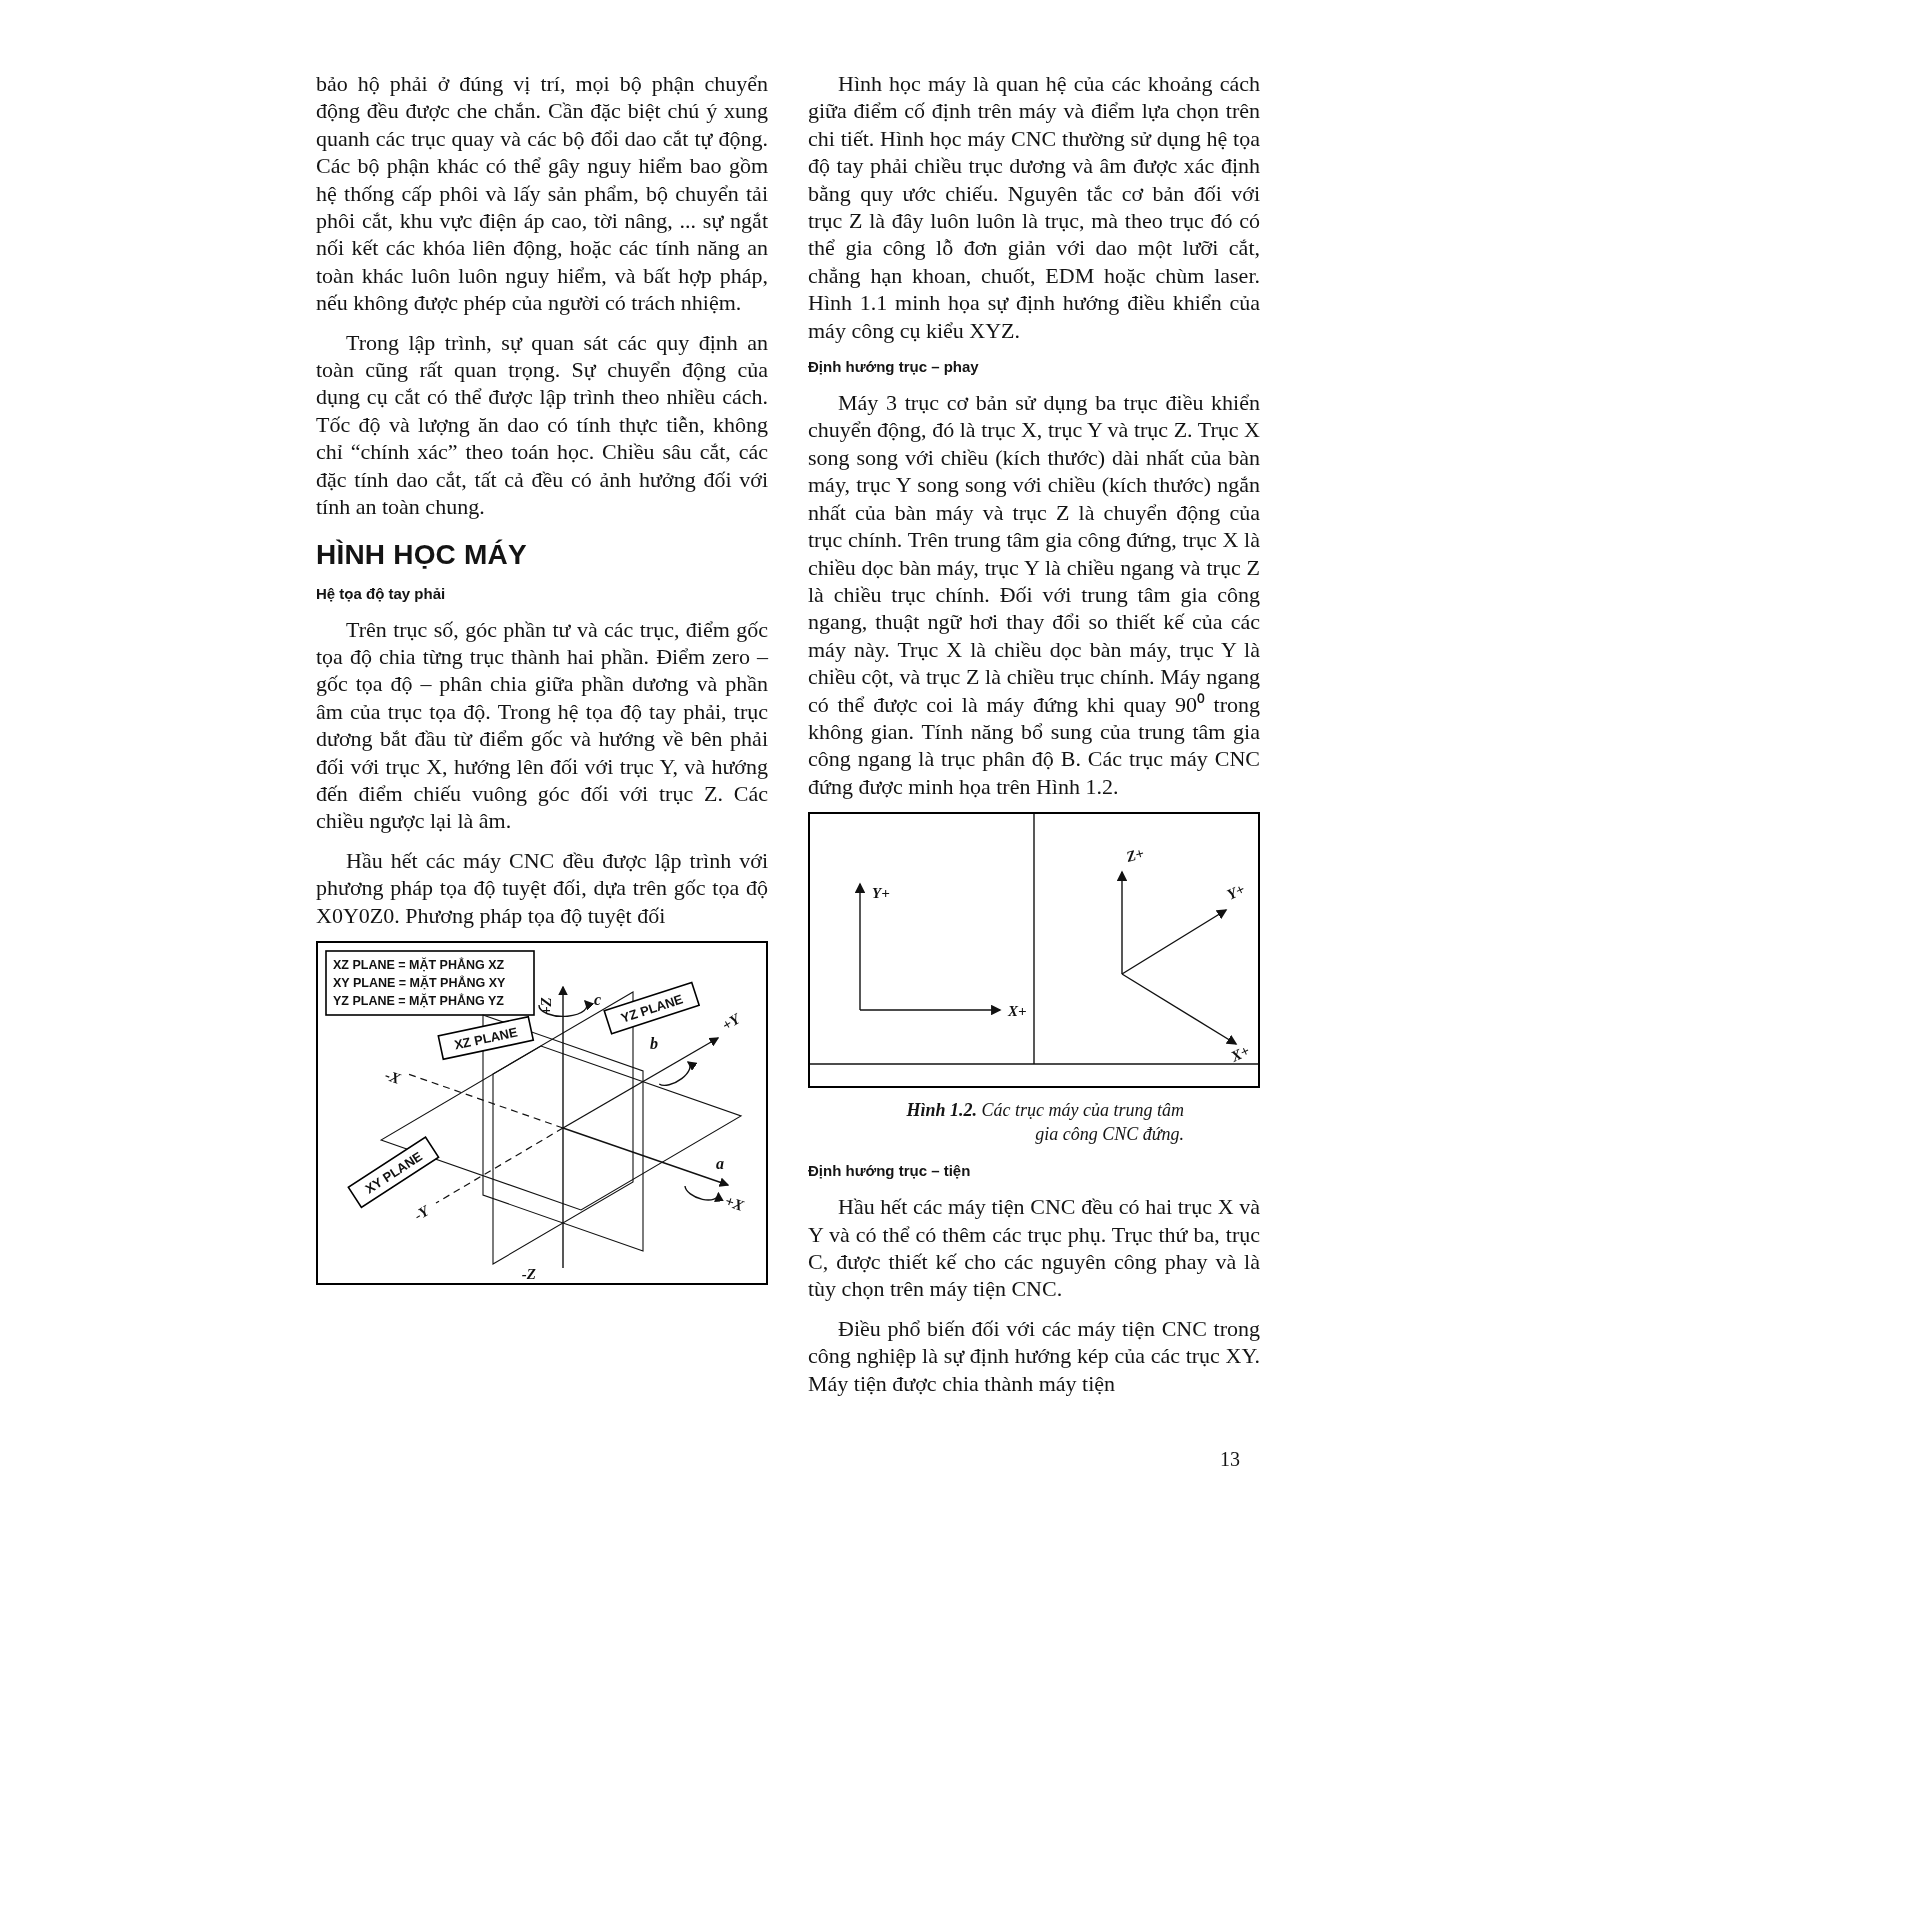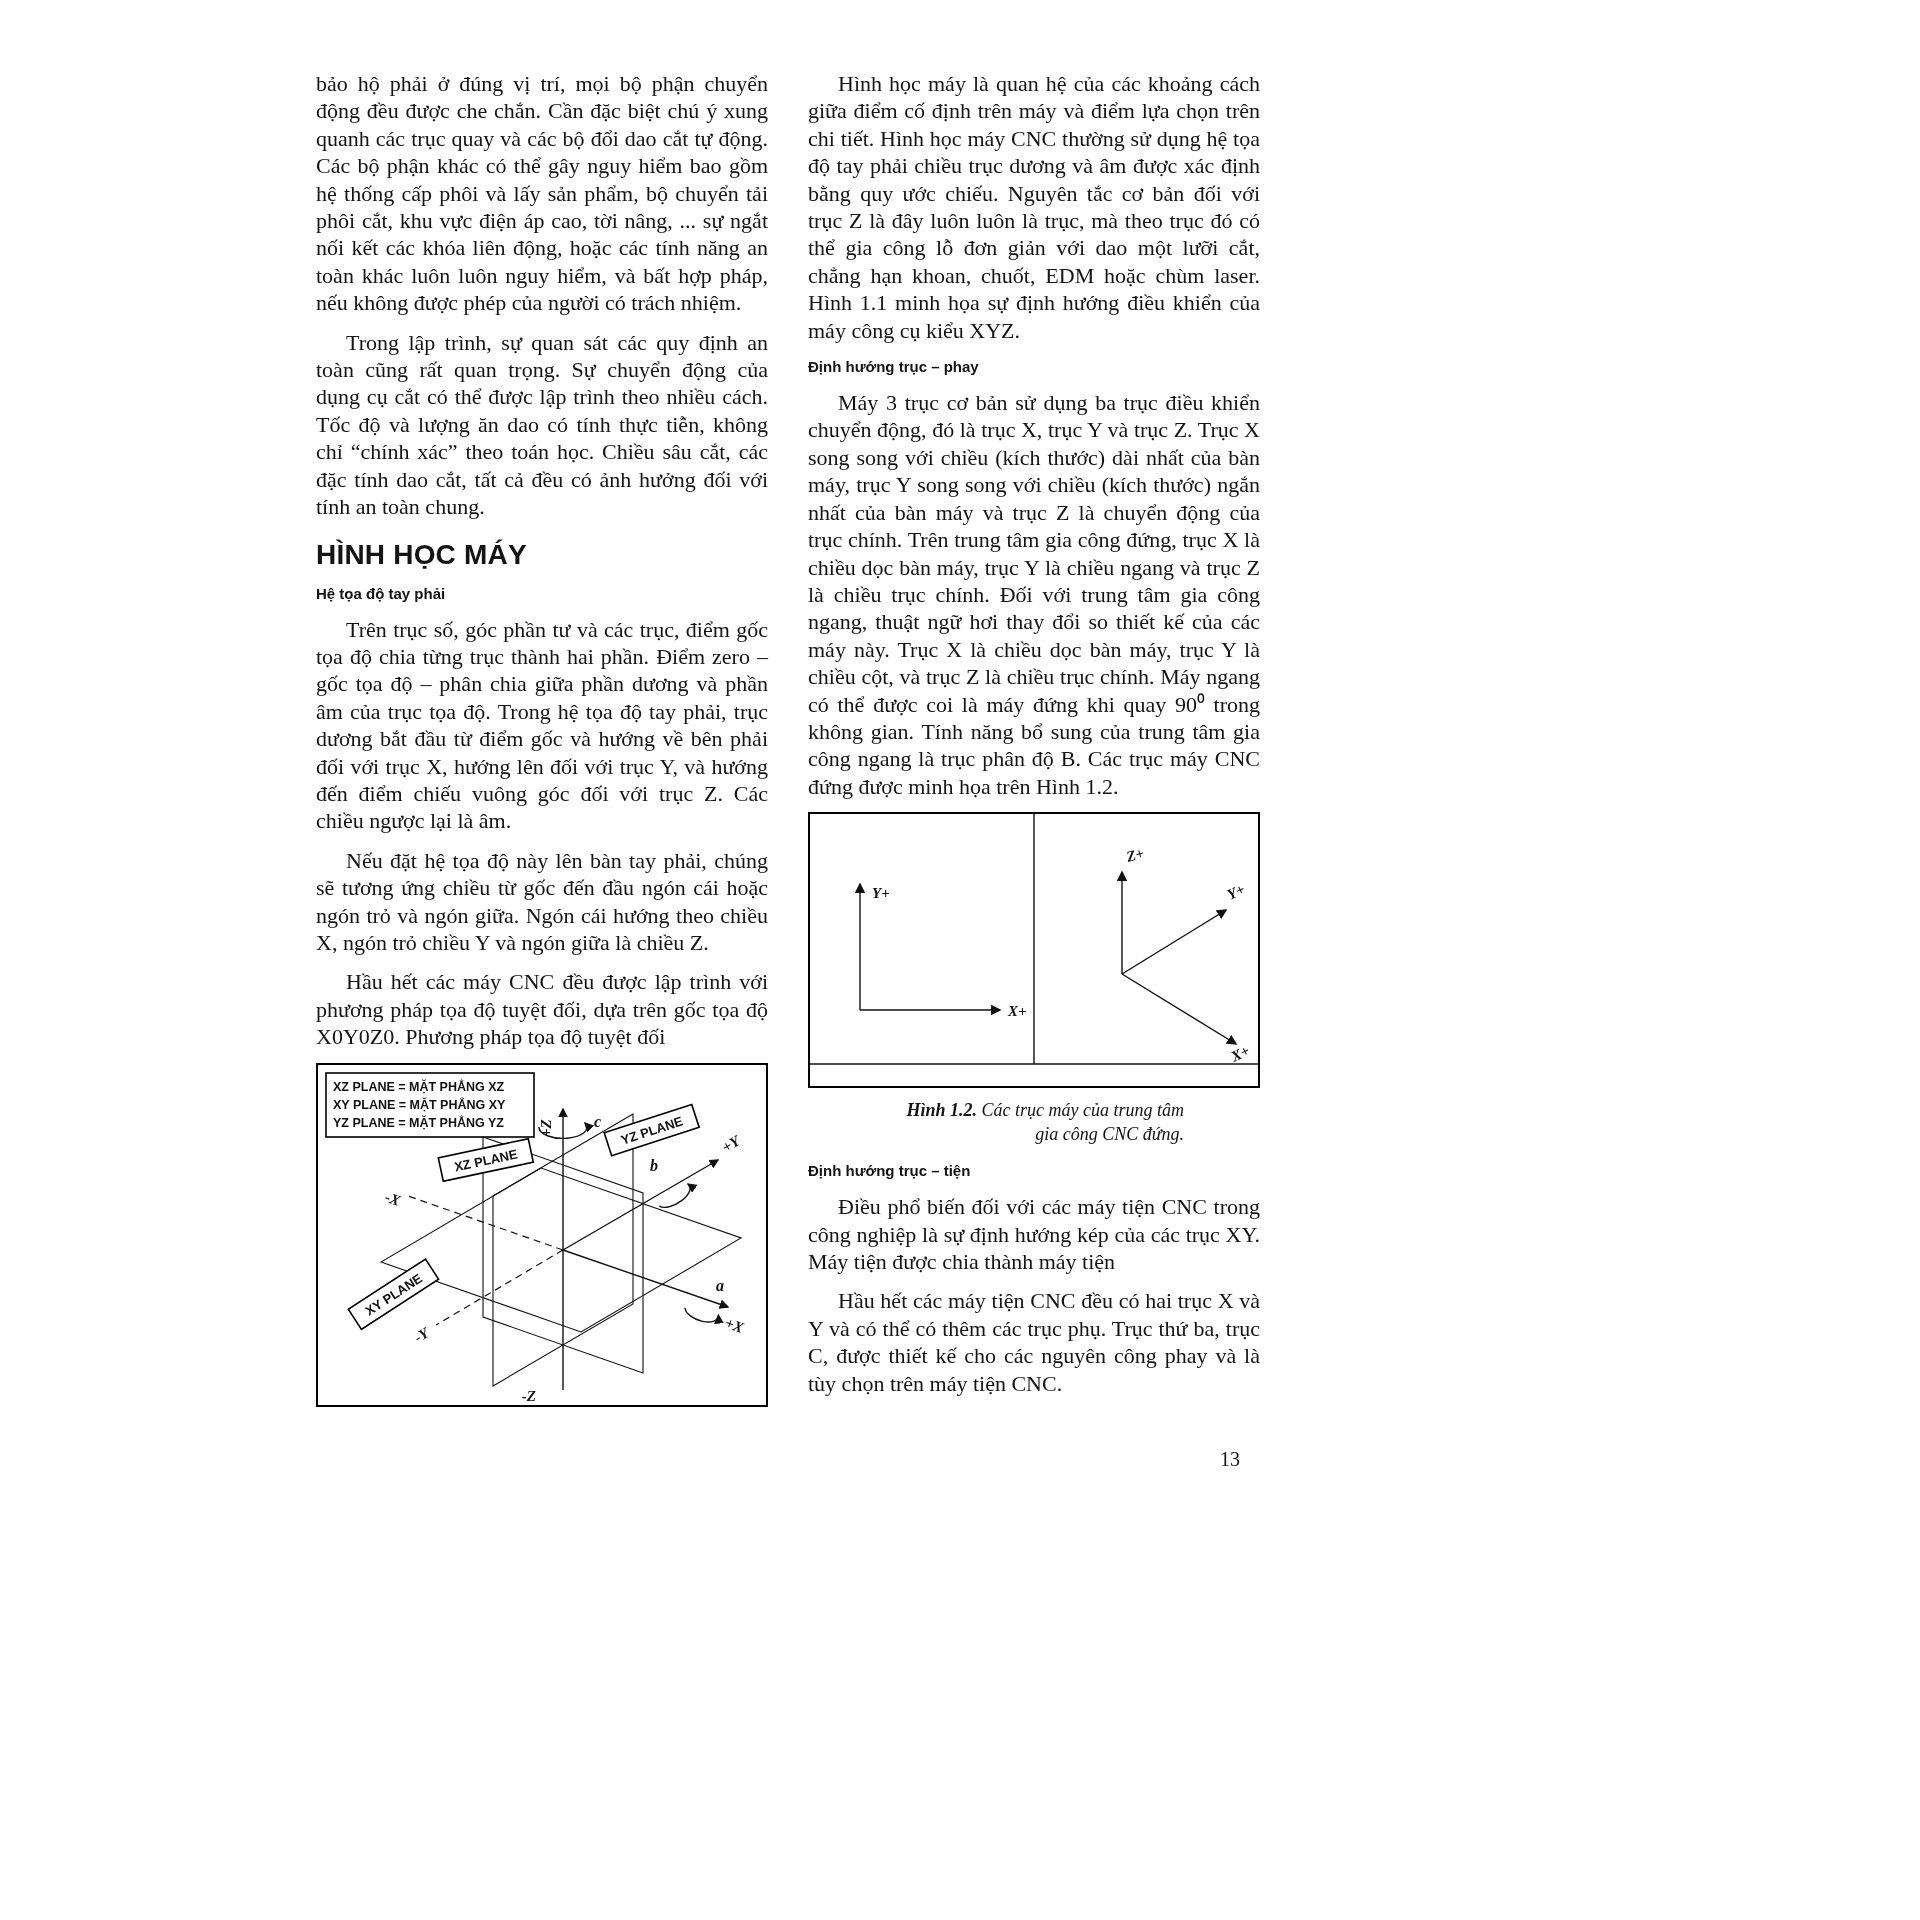"Nếu đặt hệ tọa độ" p.body { html: <p>Nếu đặt hệ tọa độ này lên bàn tay phải, chúng sẽ tương ứng chiều từ gốc đến đầu ngón cái hoặc ngón trỏ và ngón giữa. Ngón cái hướng theo chiều X, ngón trỏ chiều Y và ngón giữa là chiều Z.</p> -> none }
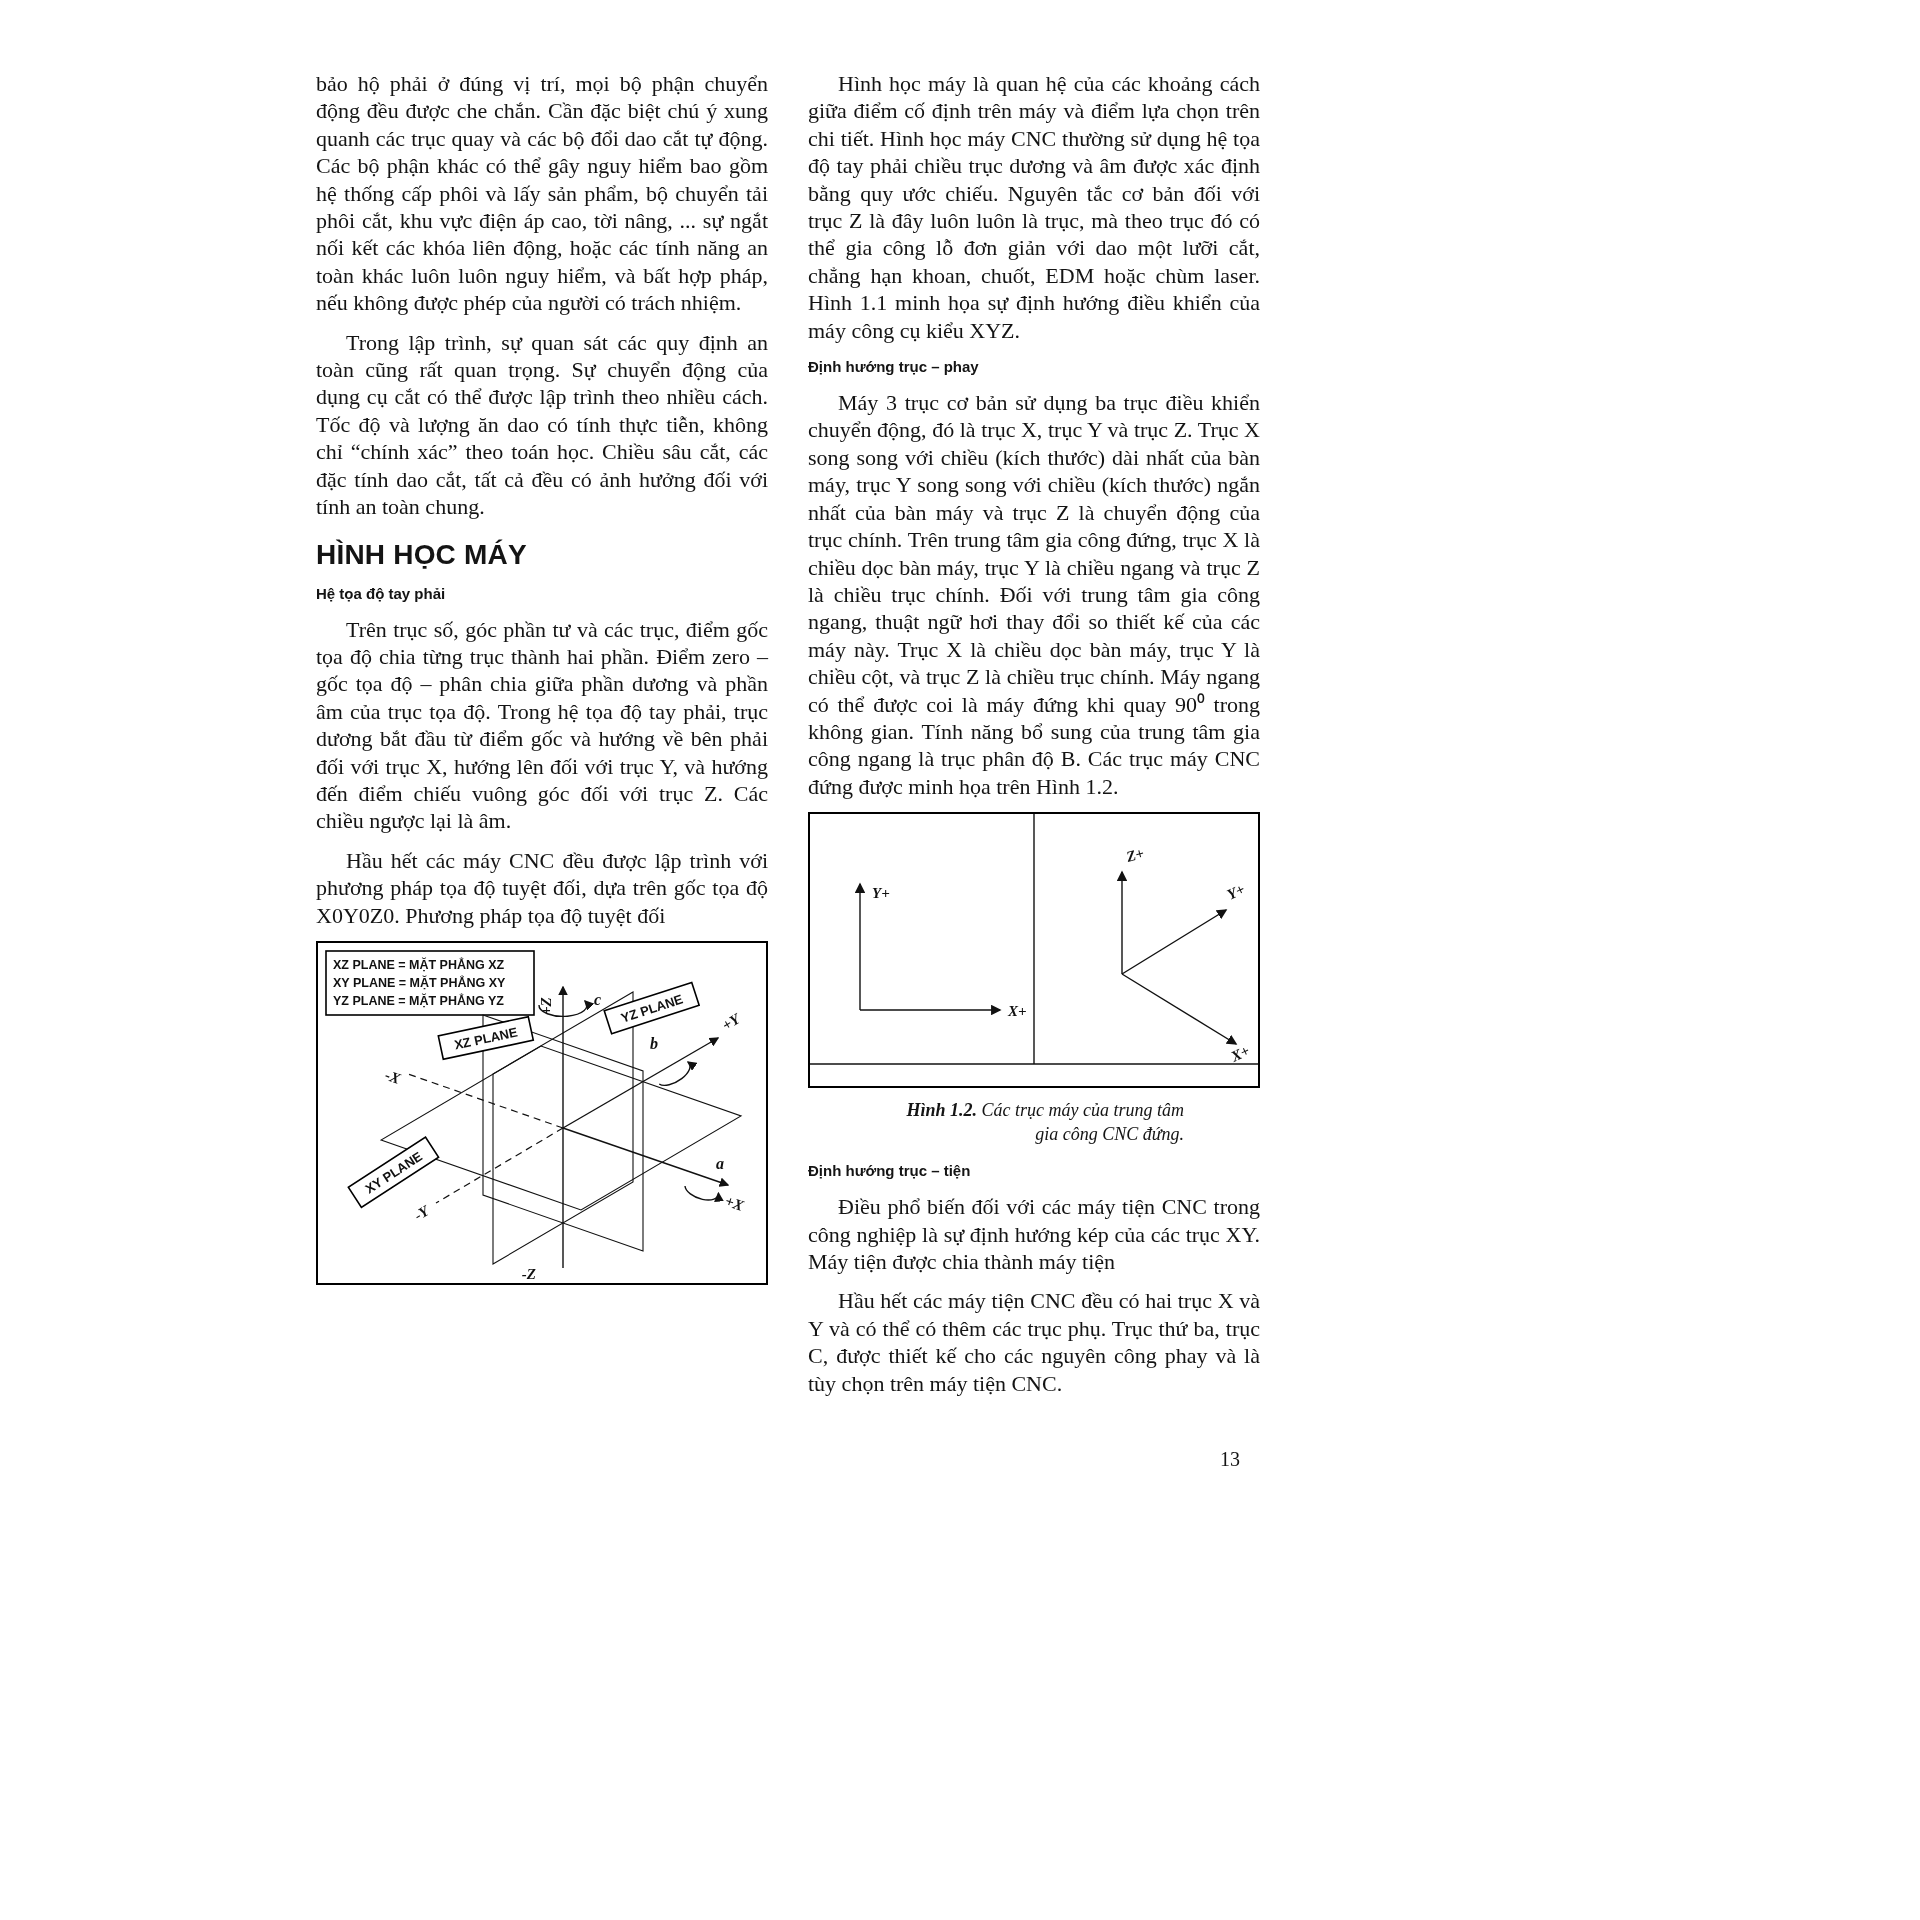"Điều phổ biến đối với" p.body { order: before "Hầu hết các máy tiện" -> after "Hầu hết các máy tiện" }
